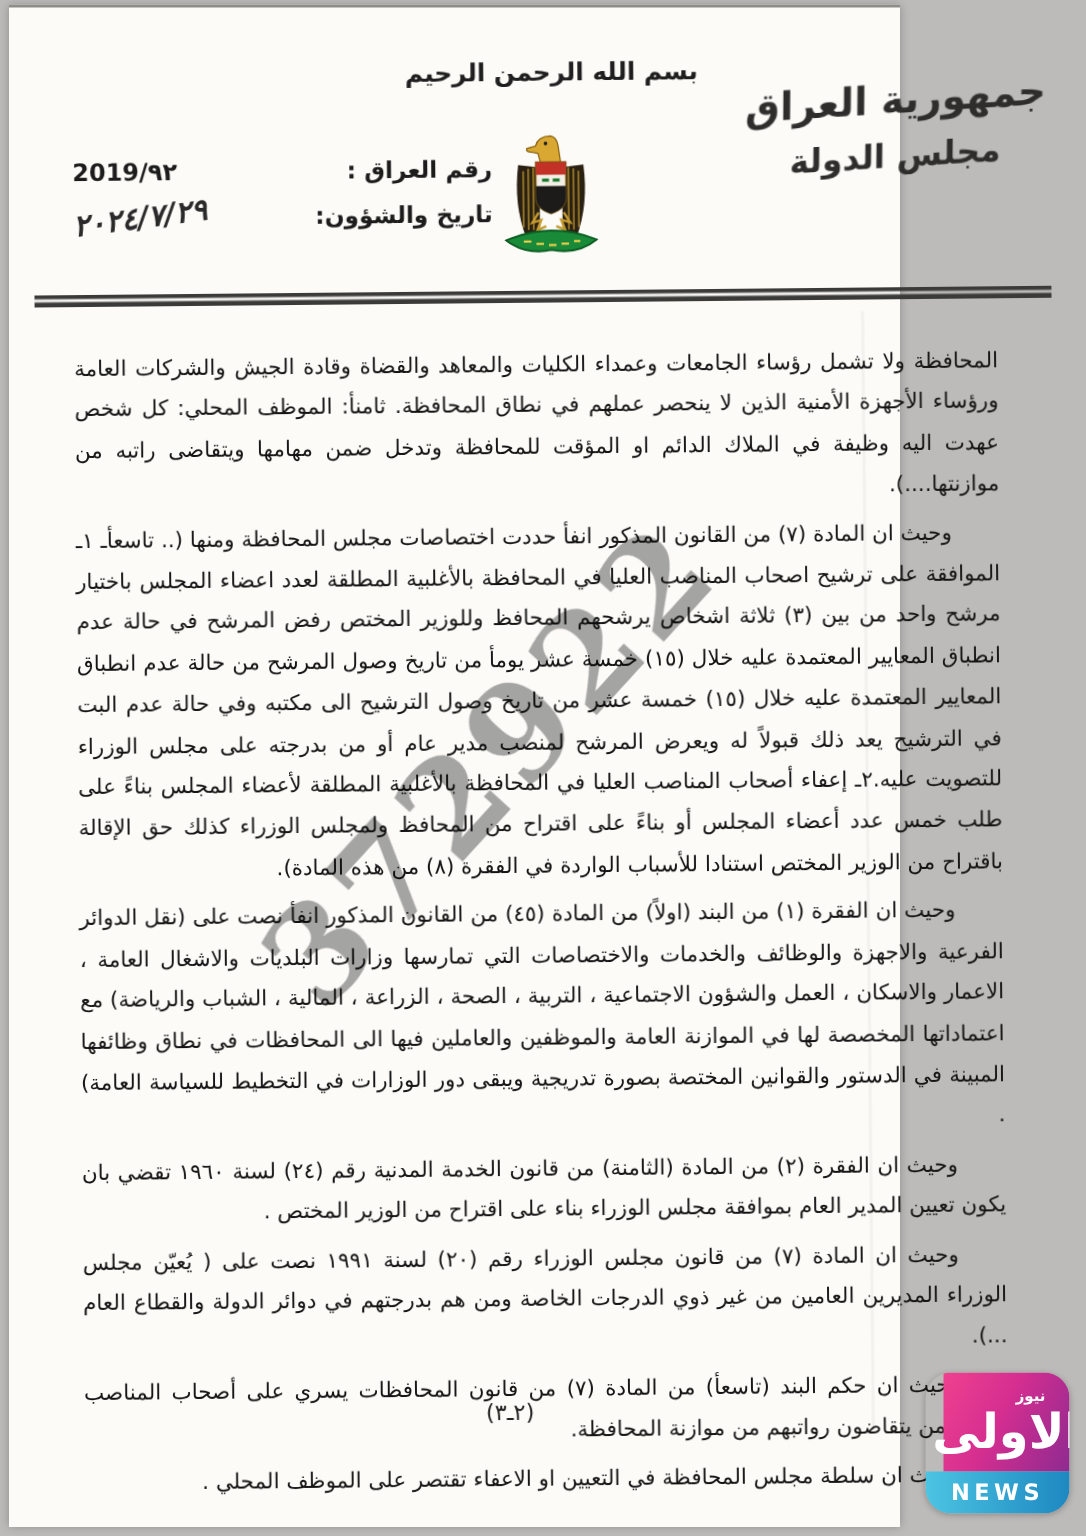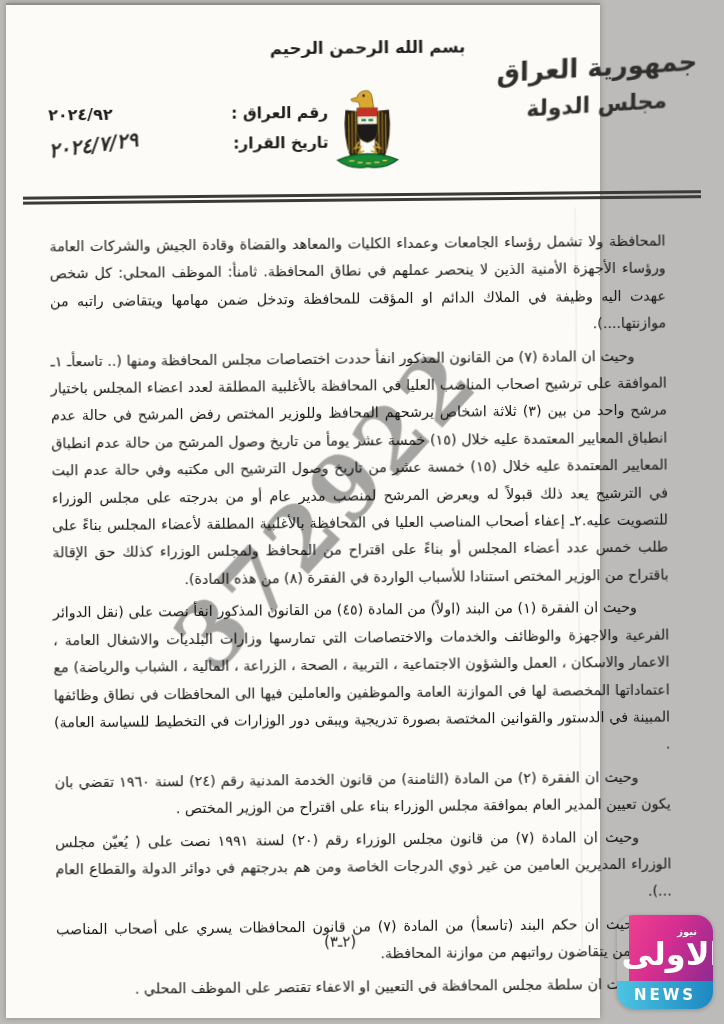"٢٠٢٤/٩٢" span.v1 { text: ٢٠٢٤/٩٢ -> 2019/٩٢ }
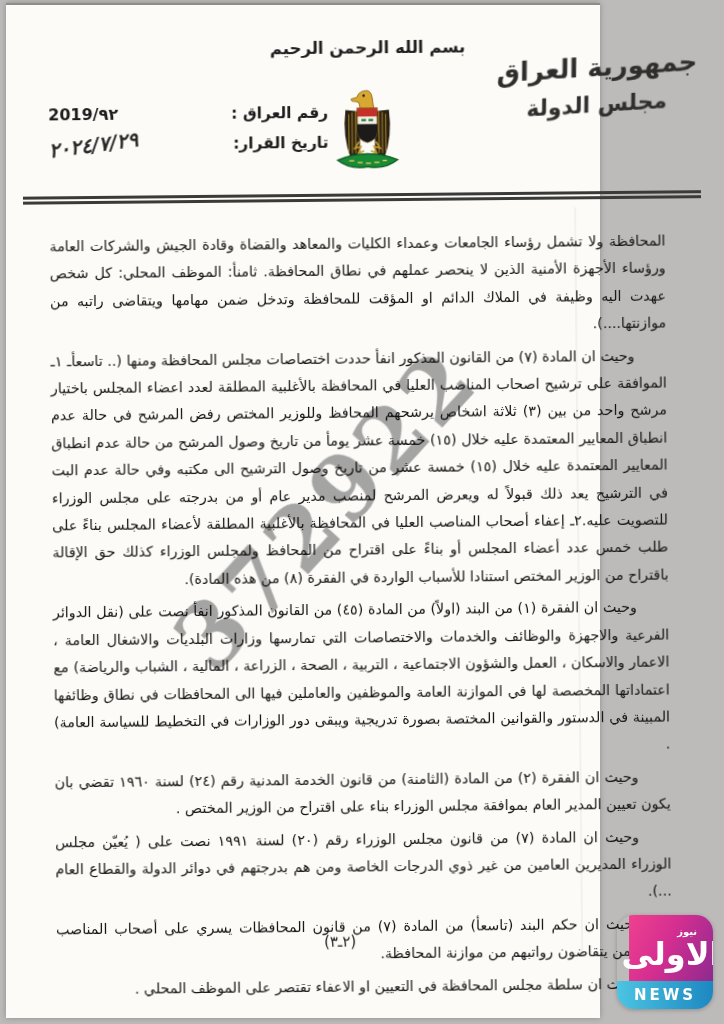"تاريخ القرار:" span.lbl { text: القرار -> والشؤون }
